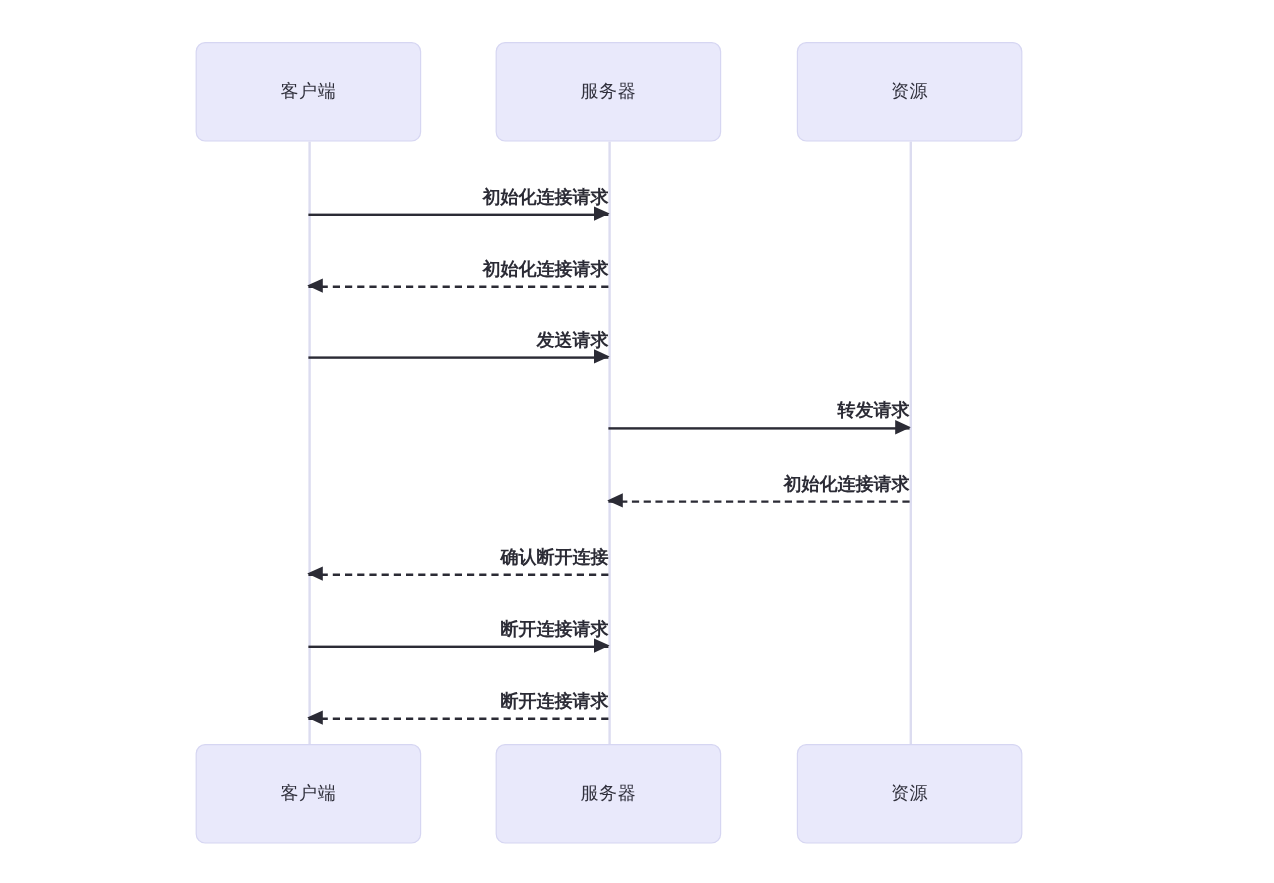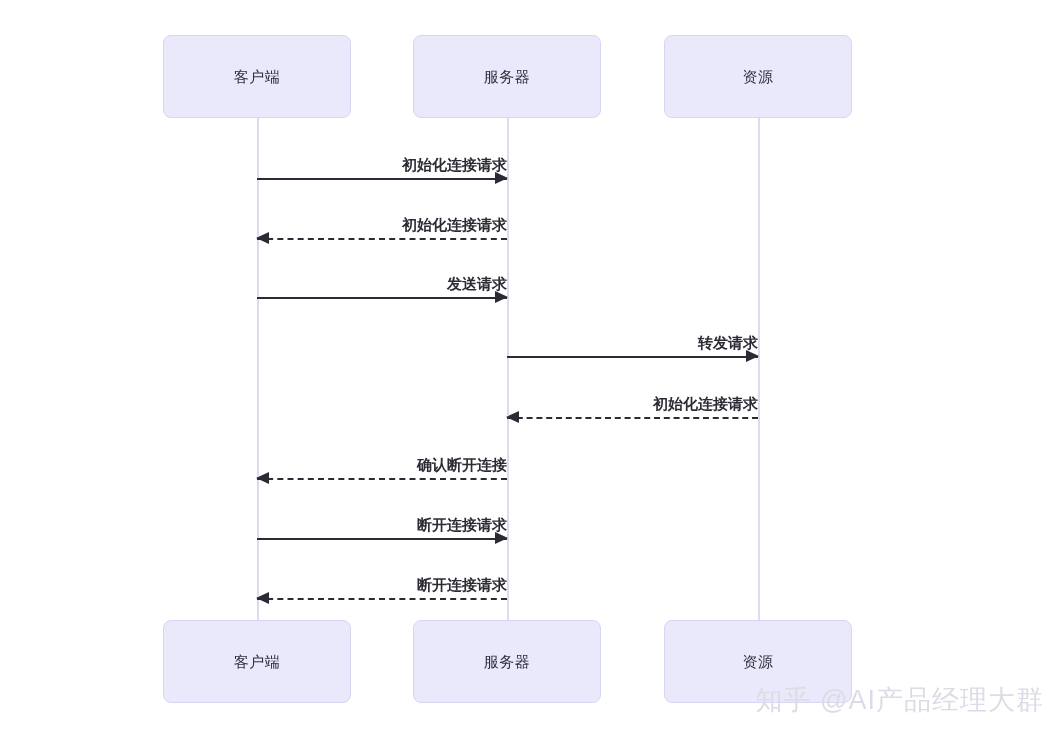"知乎 @AI产品经理大群" div { html: <div>知乎 @AI产品经理大群</div> -> none }
